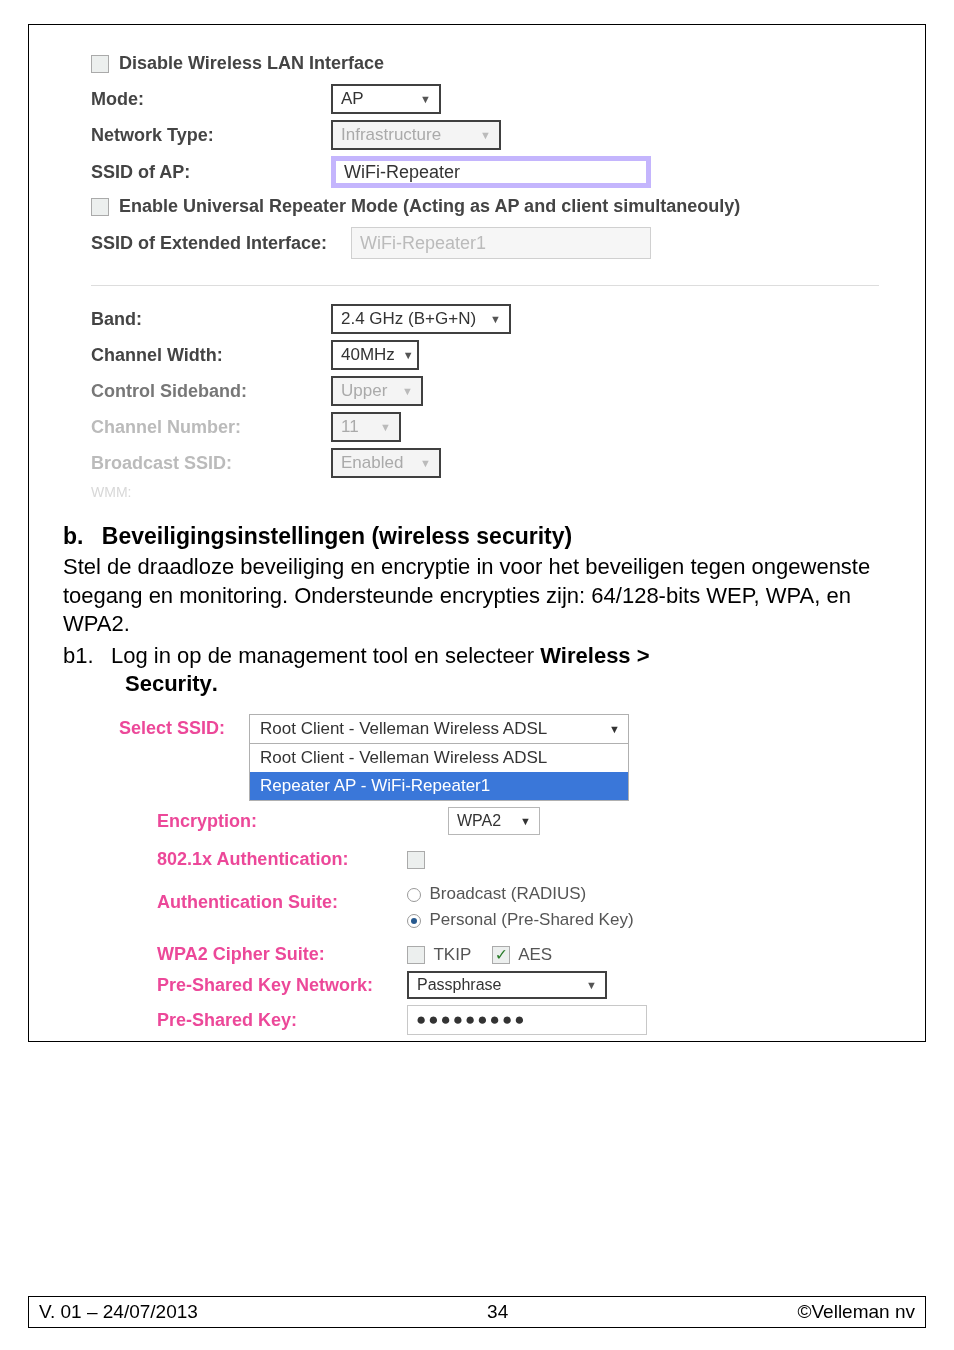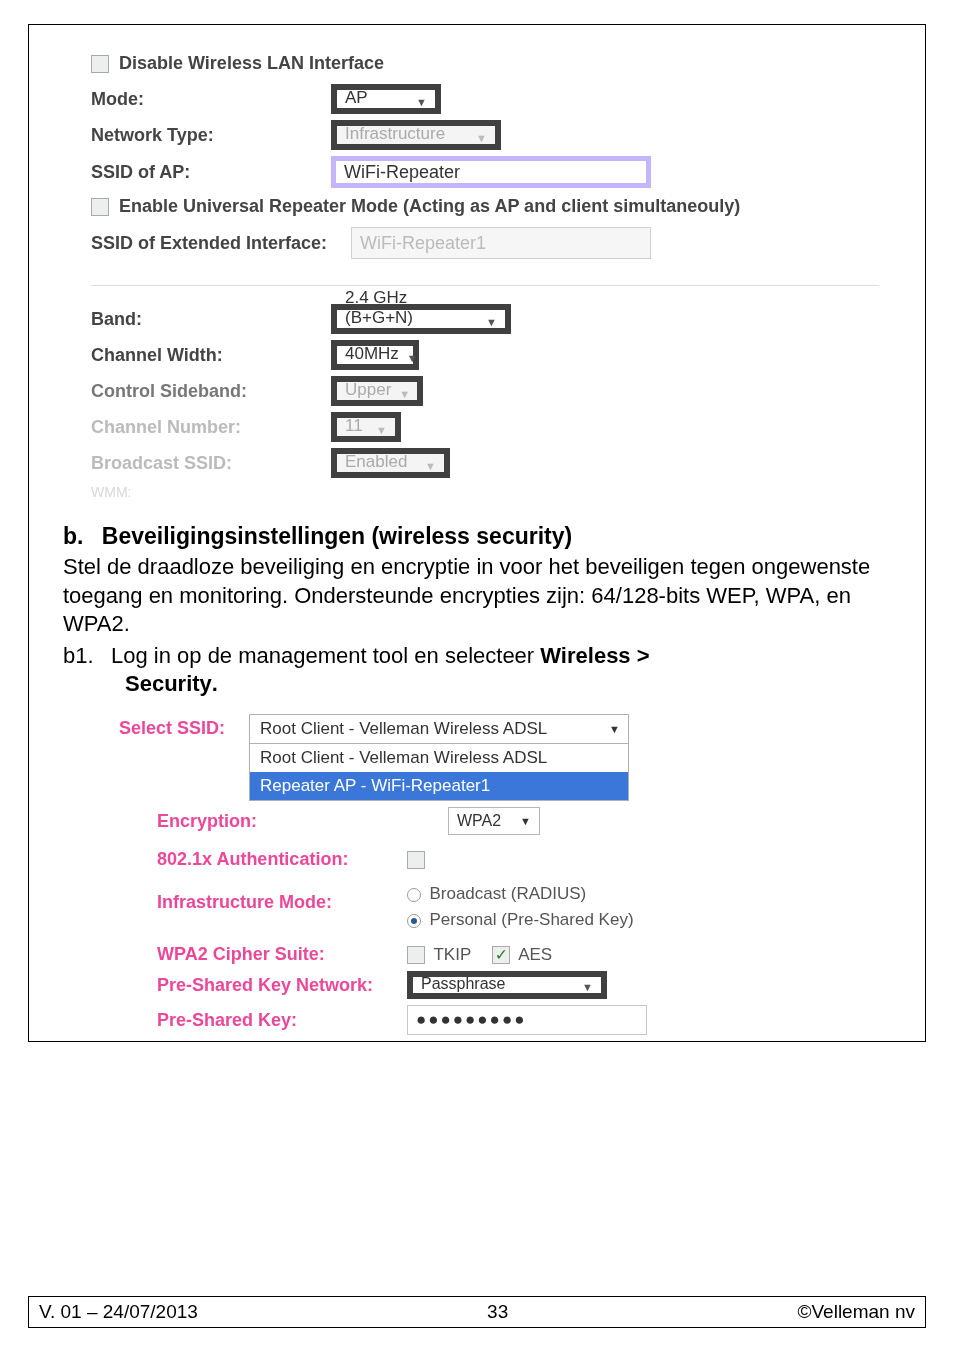"AP" .sel, .sel-dis { align-items: flex-end -> center; border: 6px solid #404040 -> 2px solid #404040 }
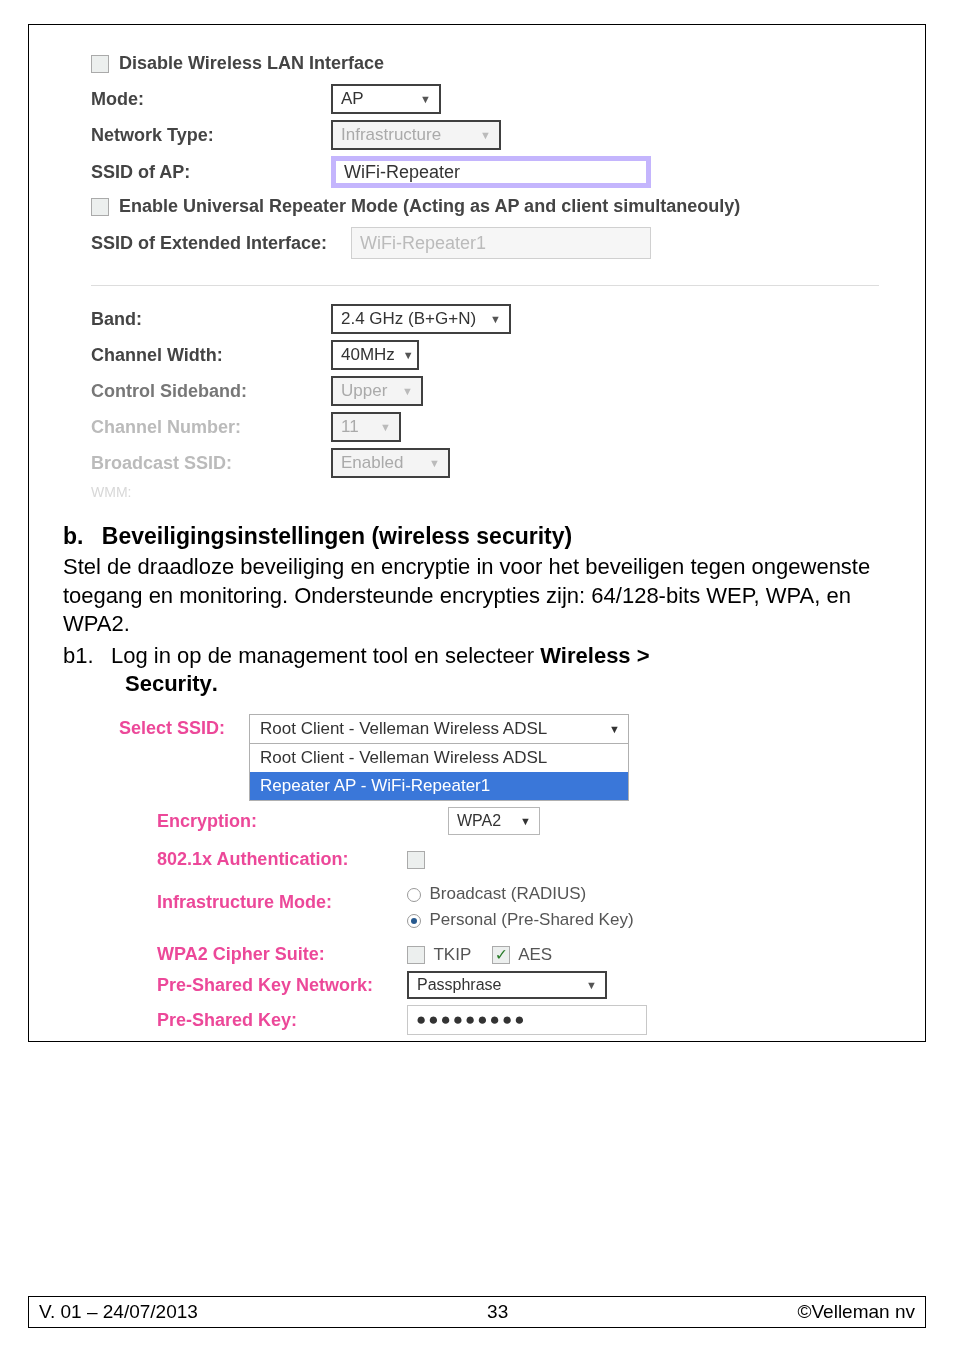"Enabled" span.sel-dis { width: 119px -> 110px }
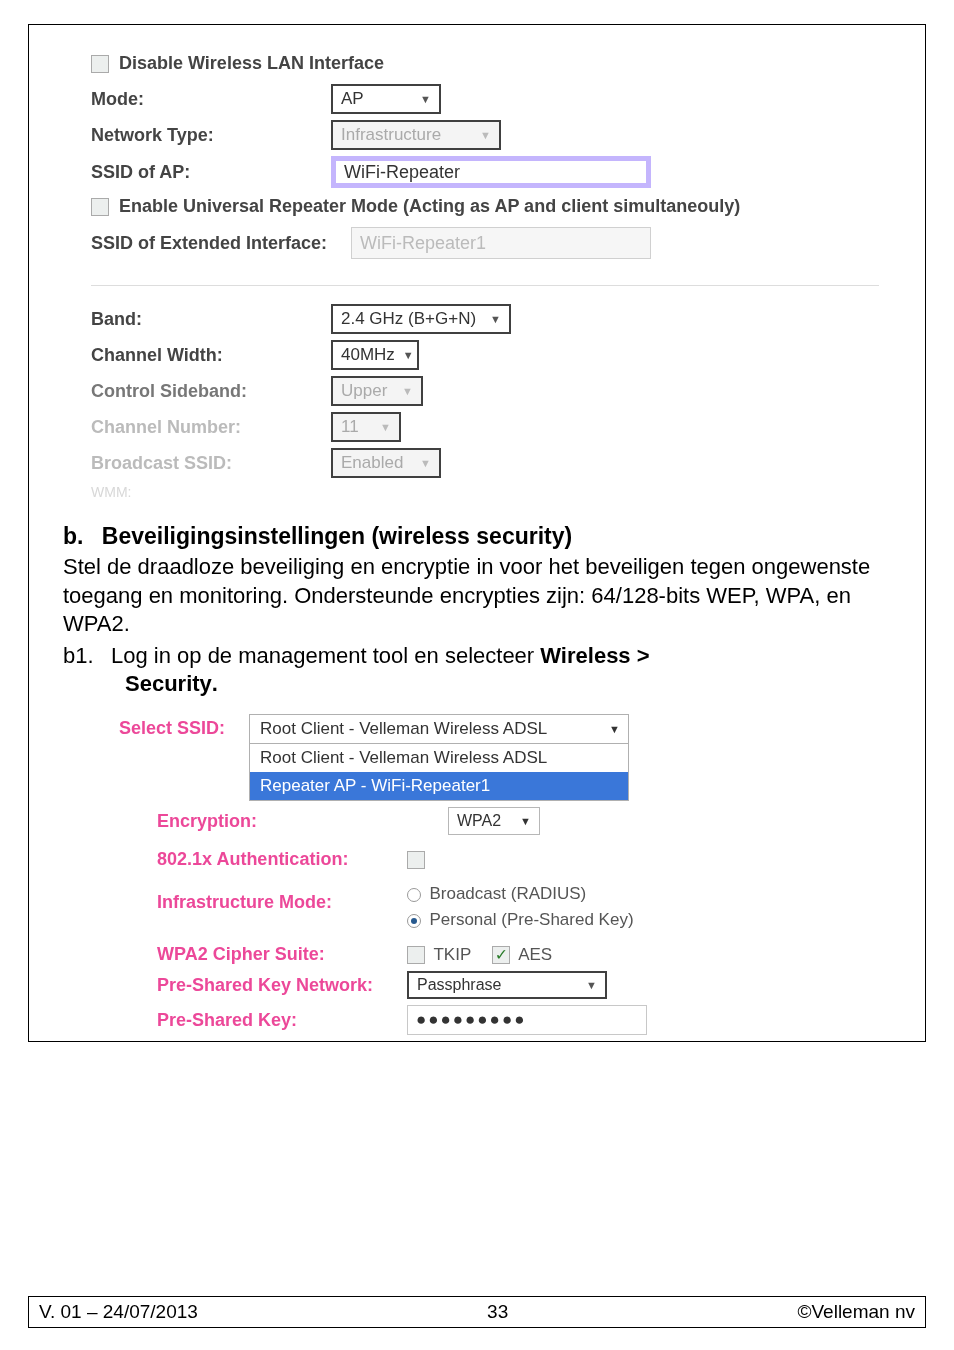"Infrastructure Mode:" span.lbl-b3 { text: Infrastructure Mode -> Authentication Suite }
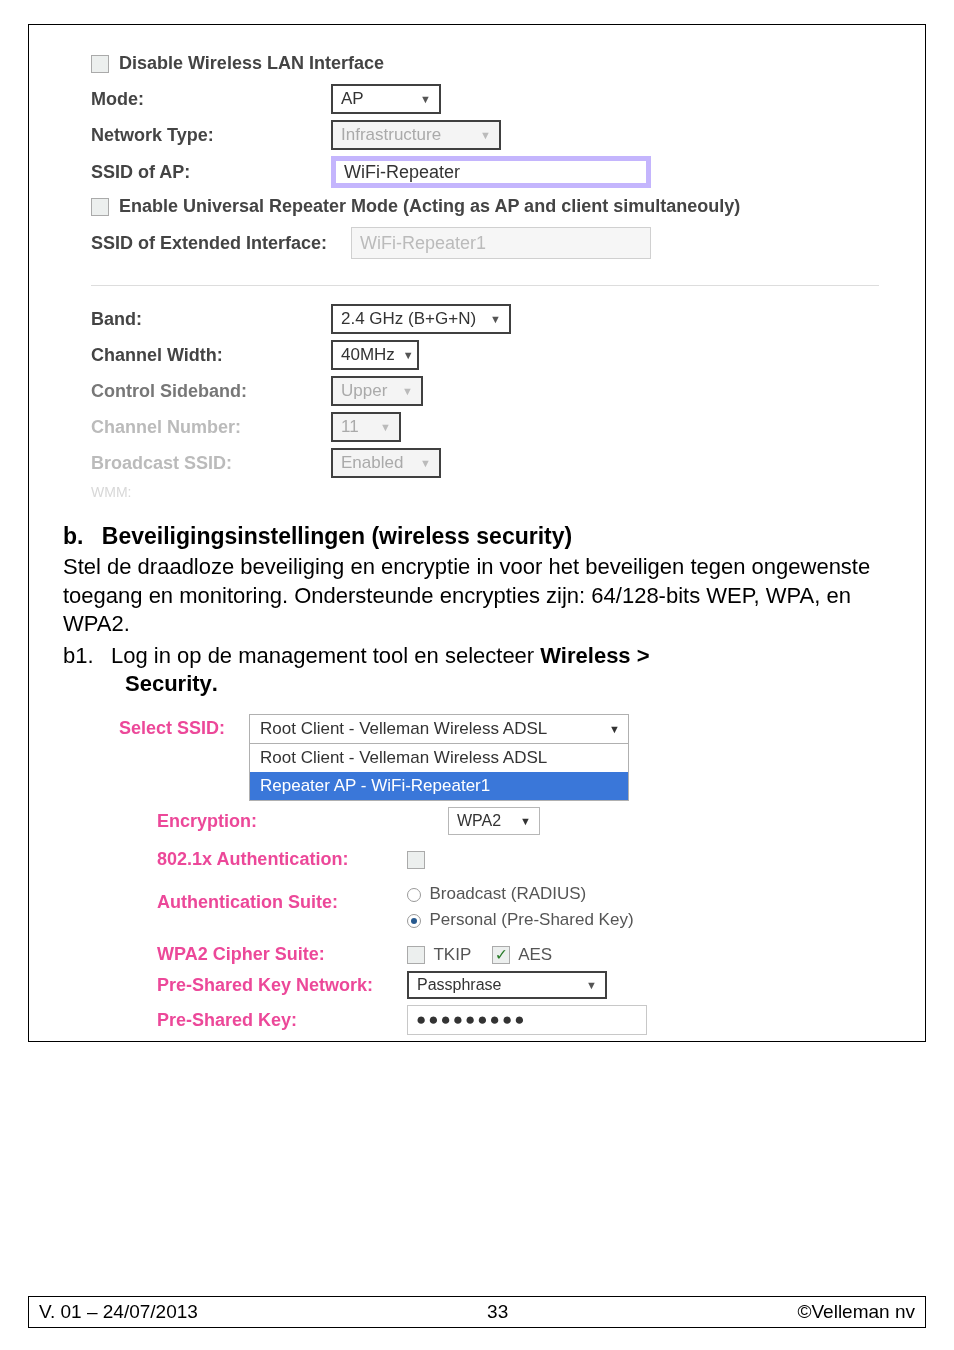"33" span { text: 33 -> 34 }
